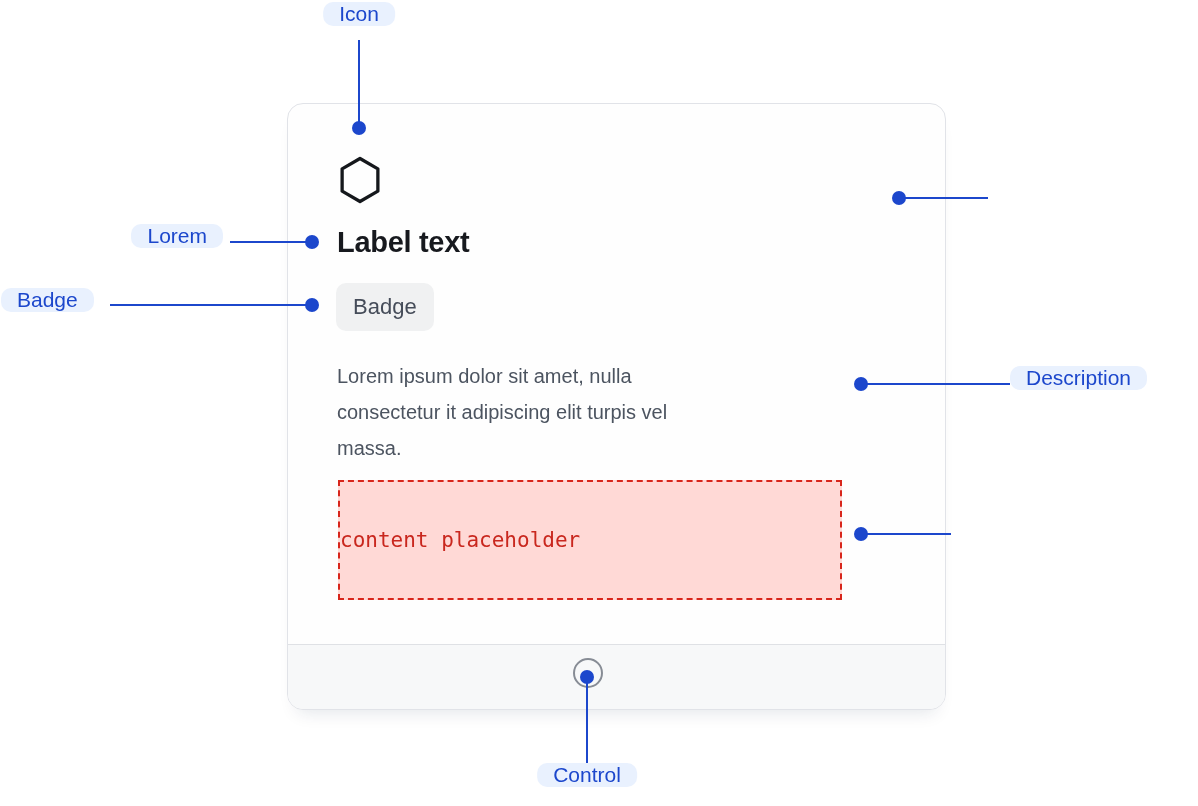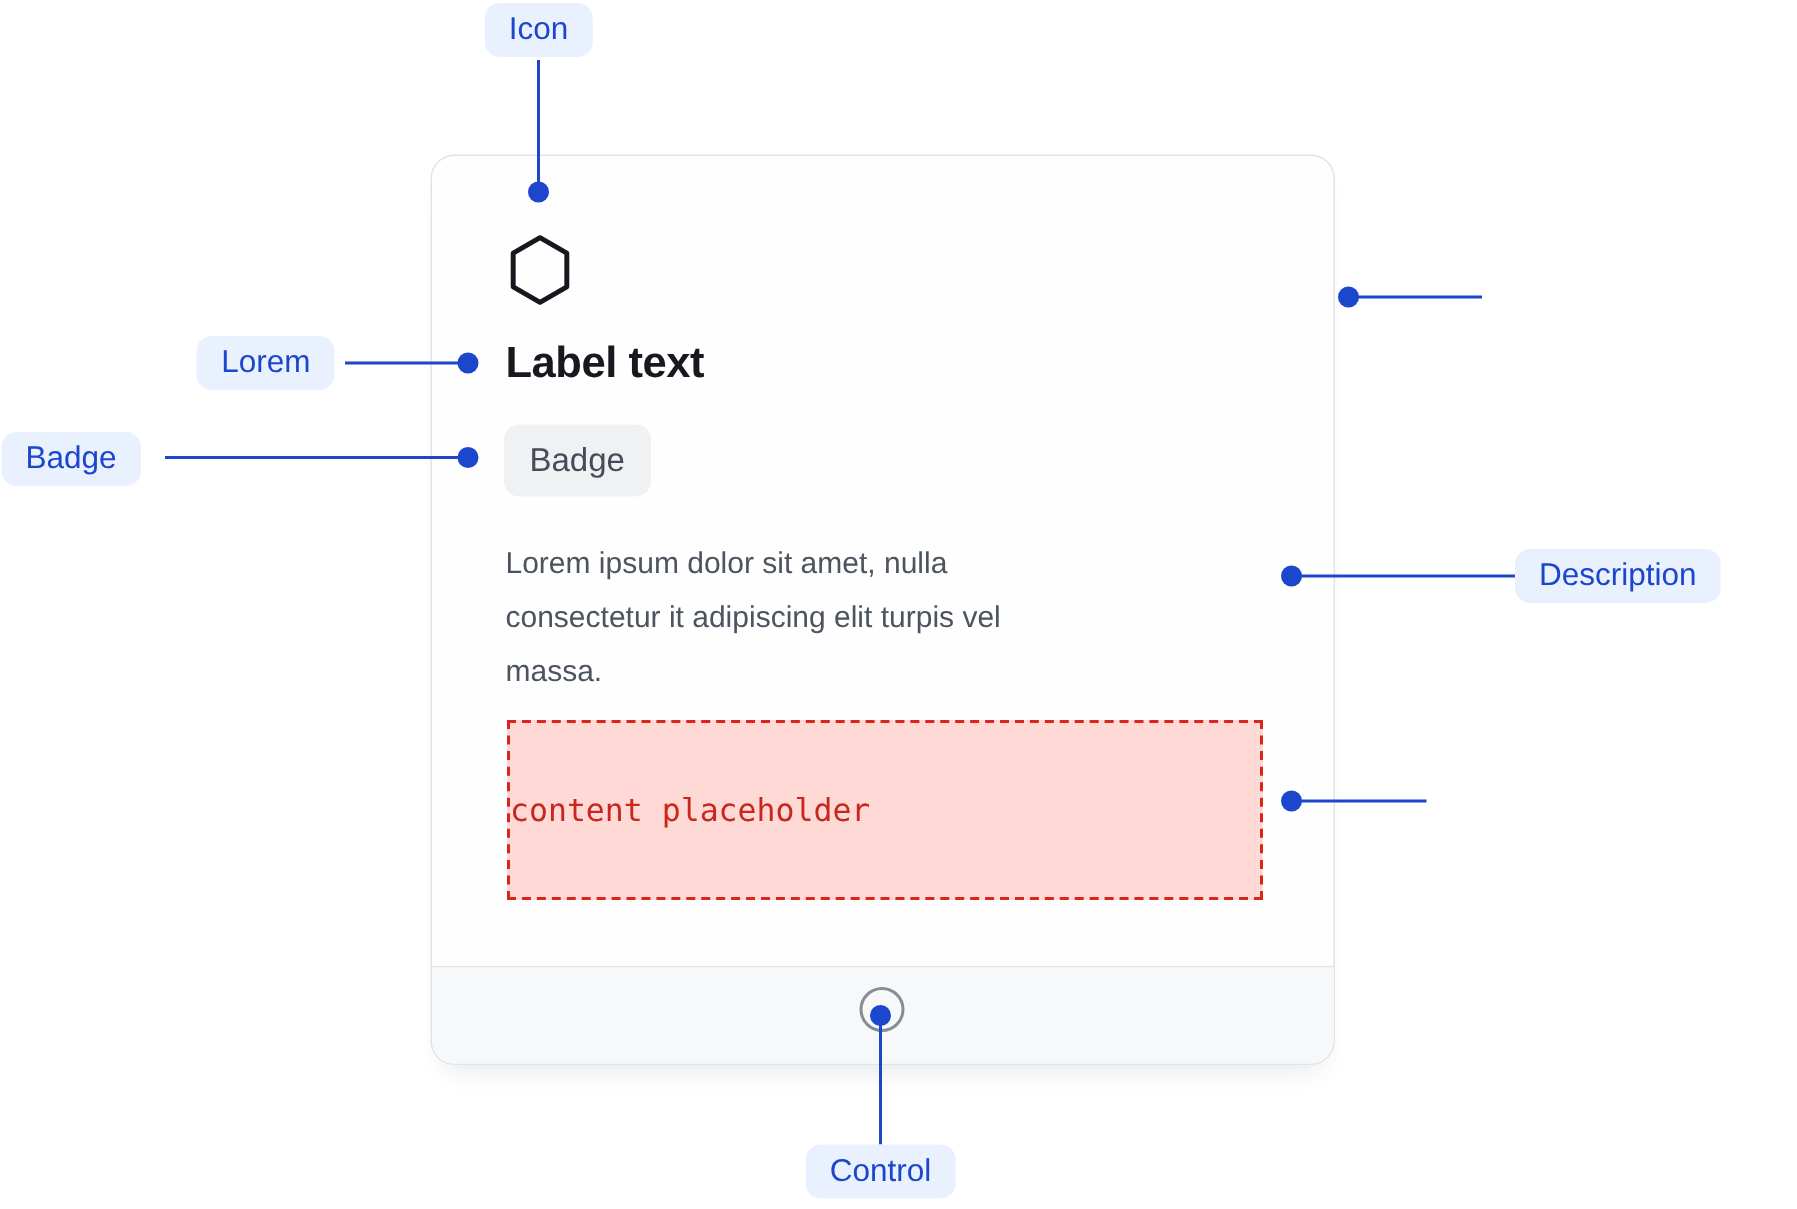"Icon" .pill { height: 36px -> 24px }
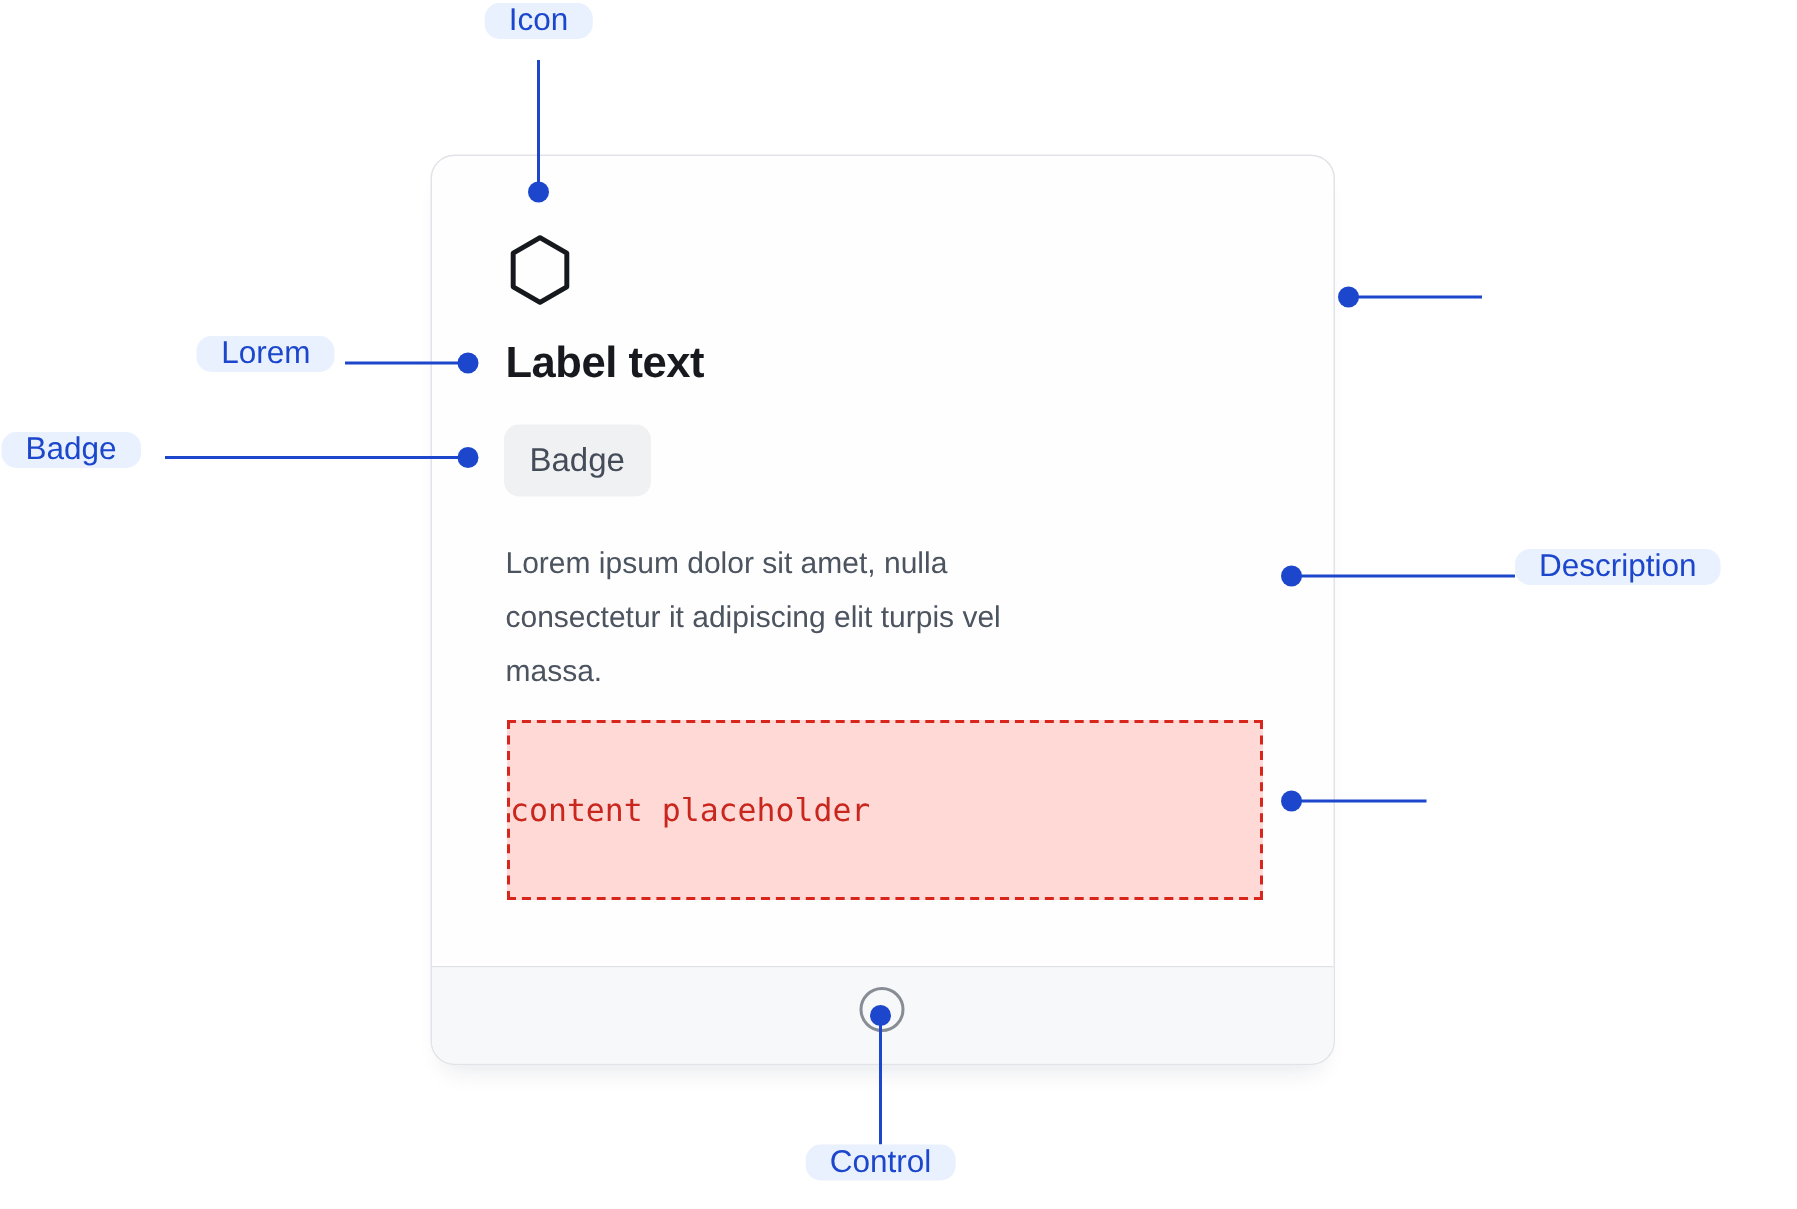"Label text" .card { width: 603px -> 659px }
